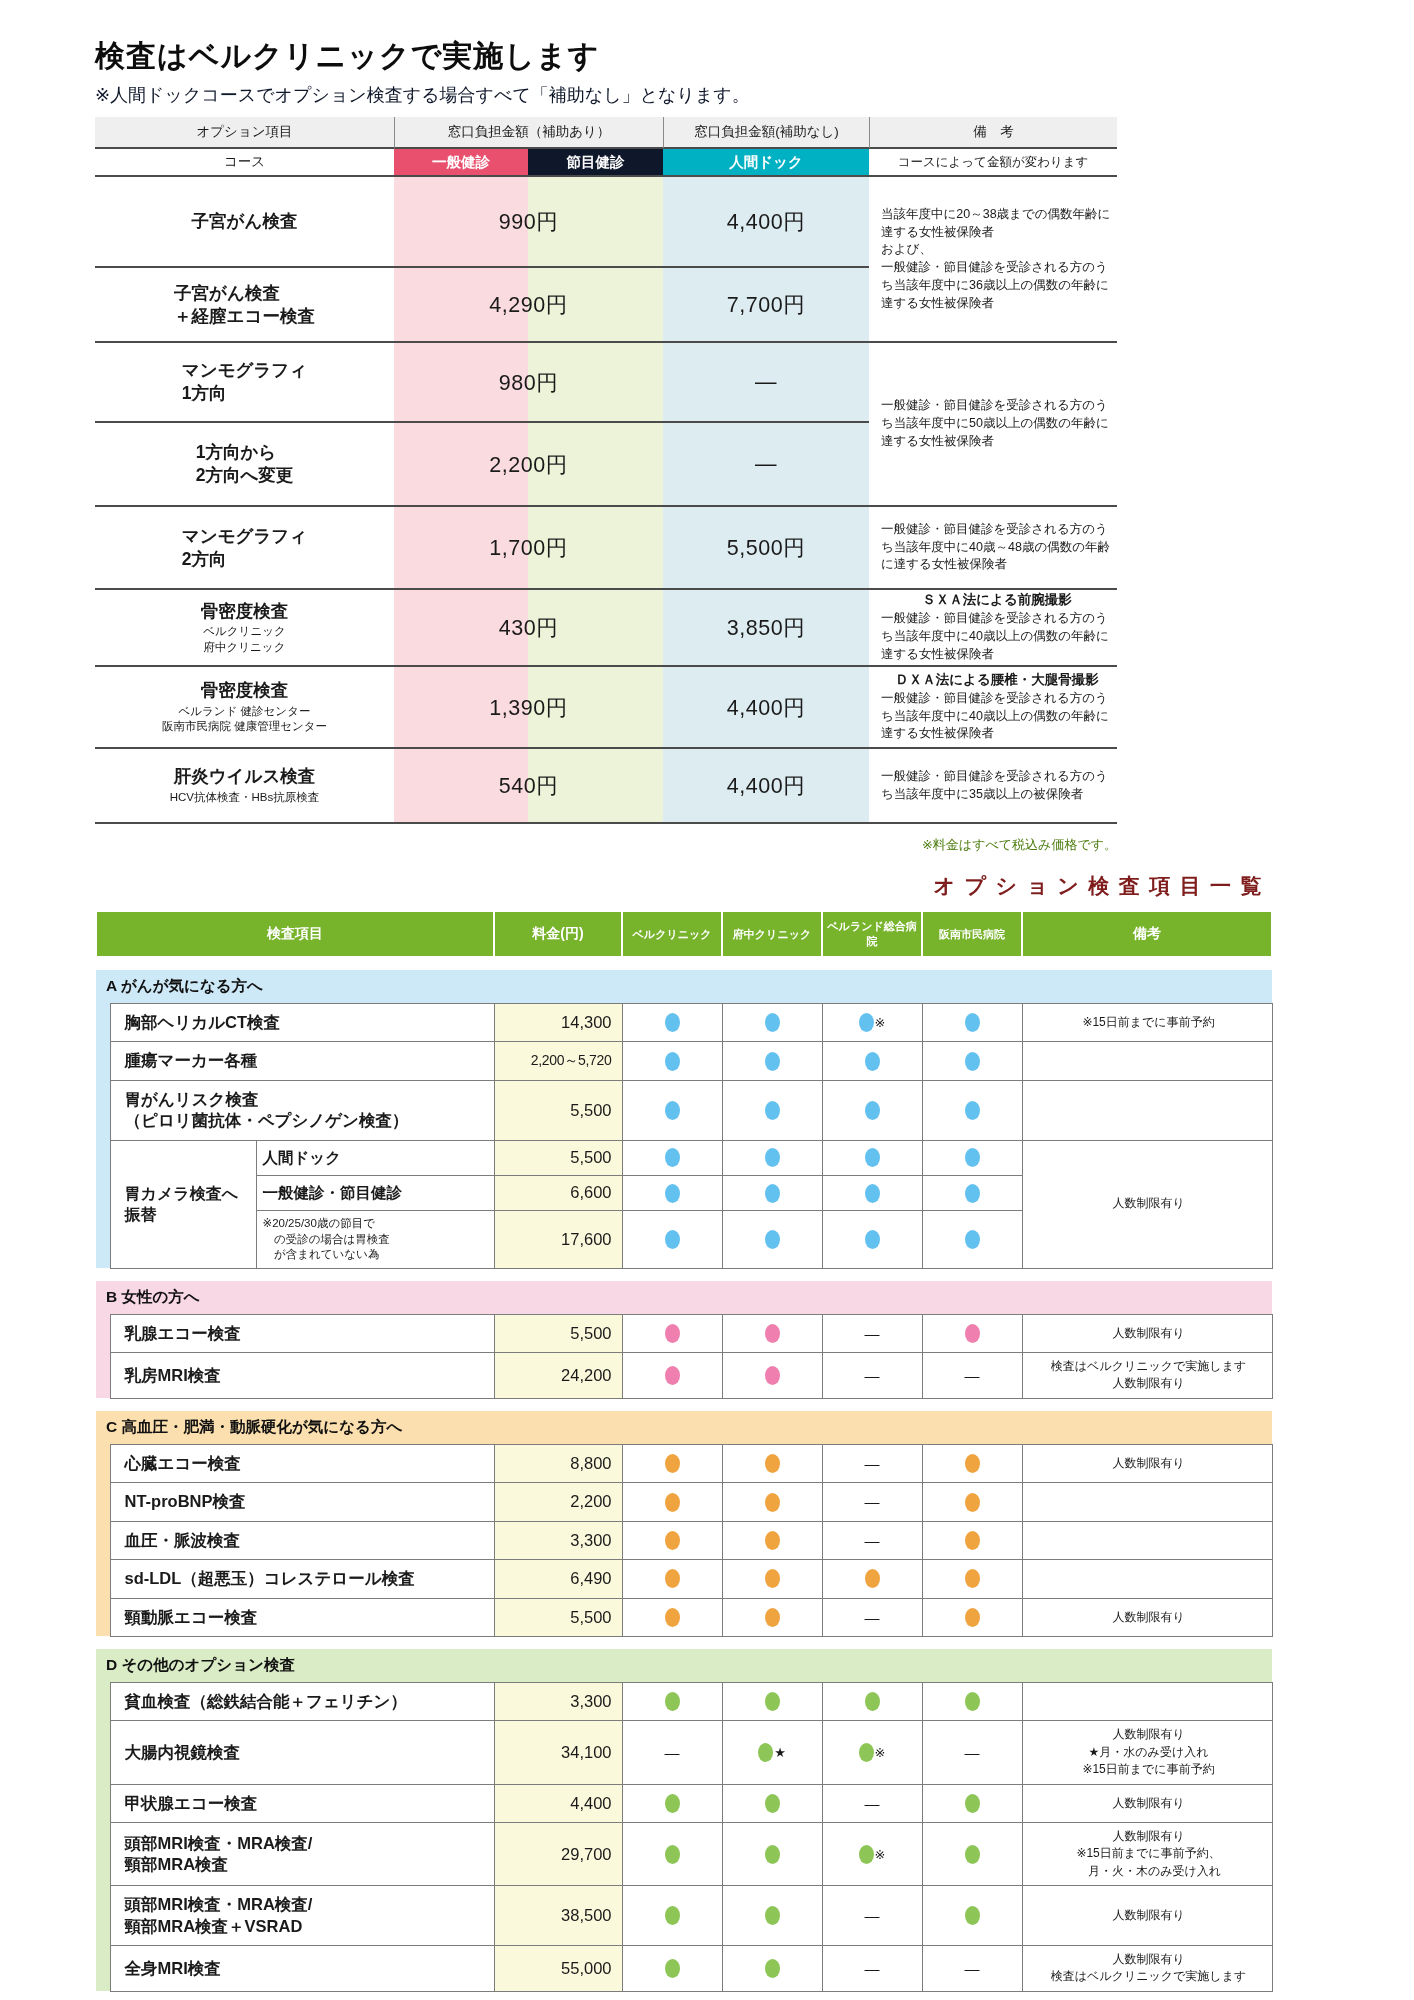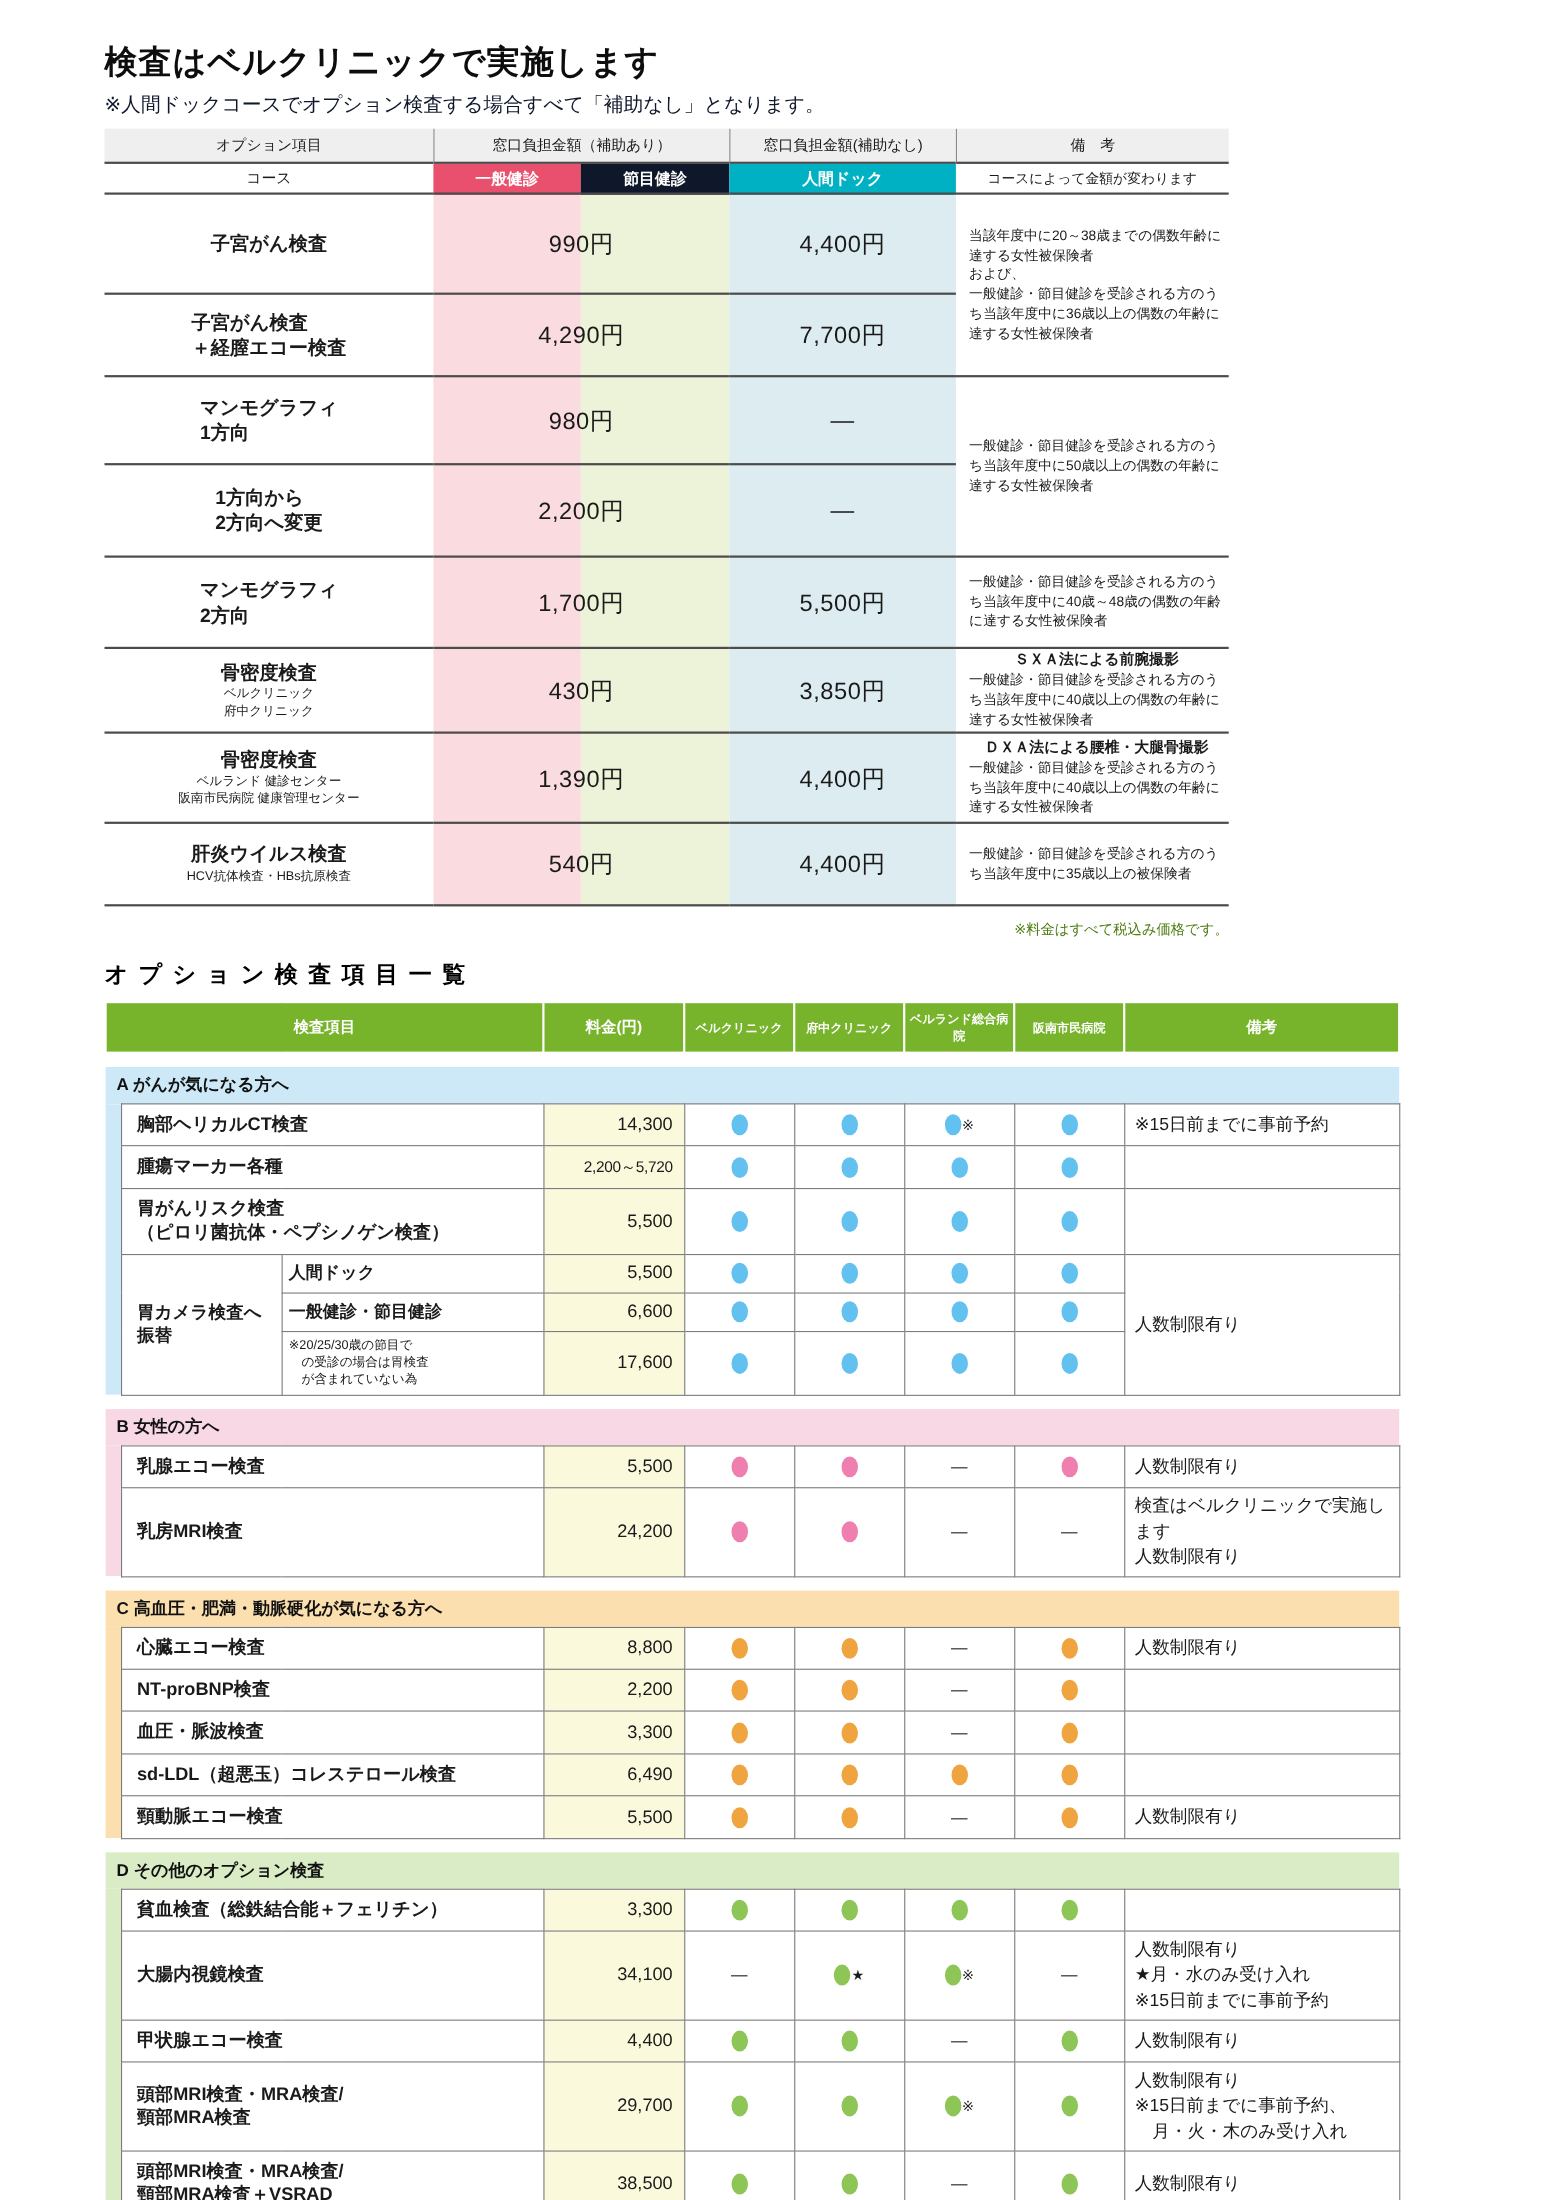"オプション検査項目一覧" .t2-title { color: #000000 -> #7f1d1d; text-align: left -> right }
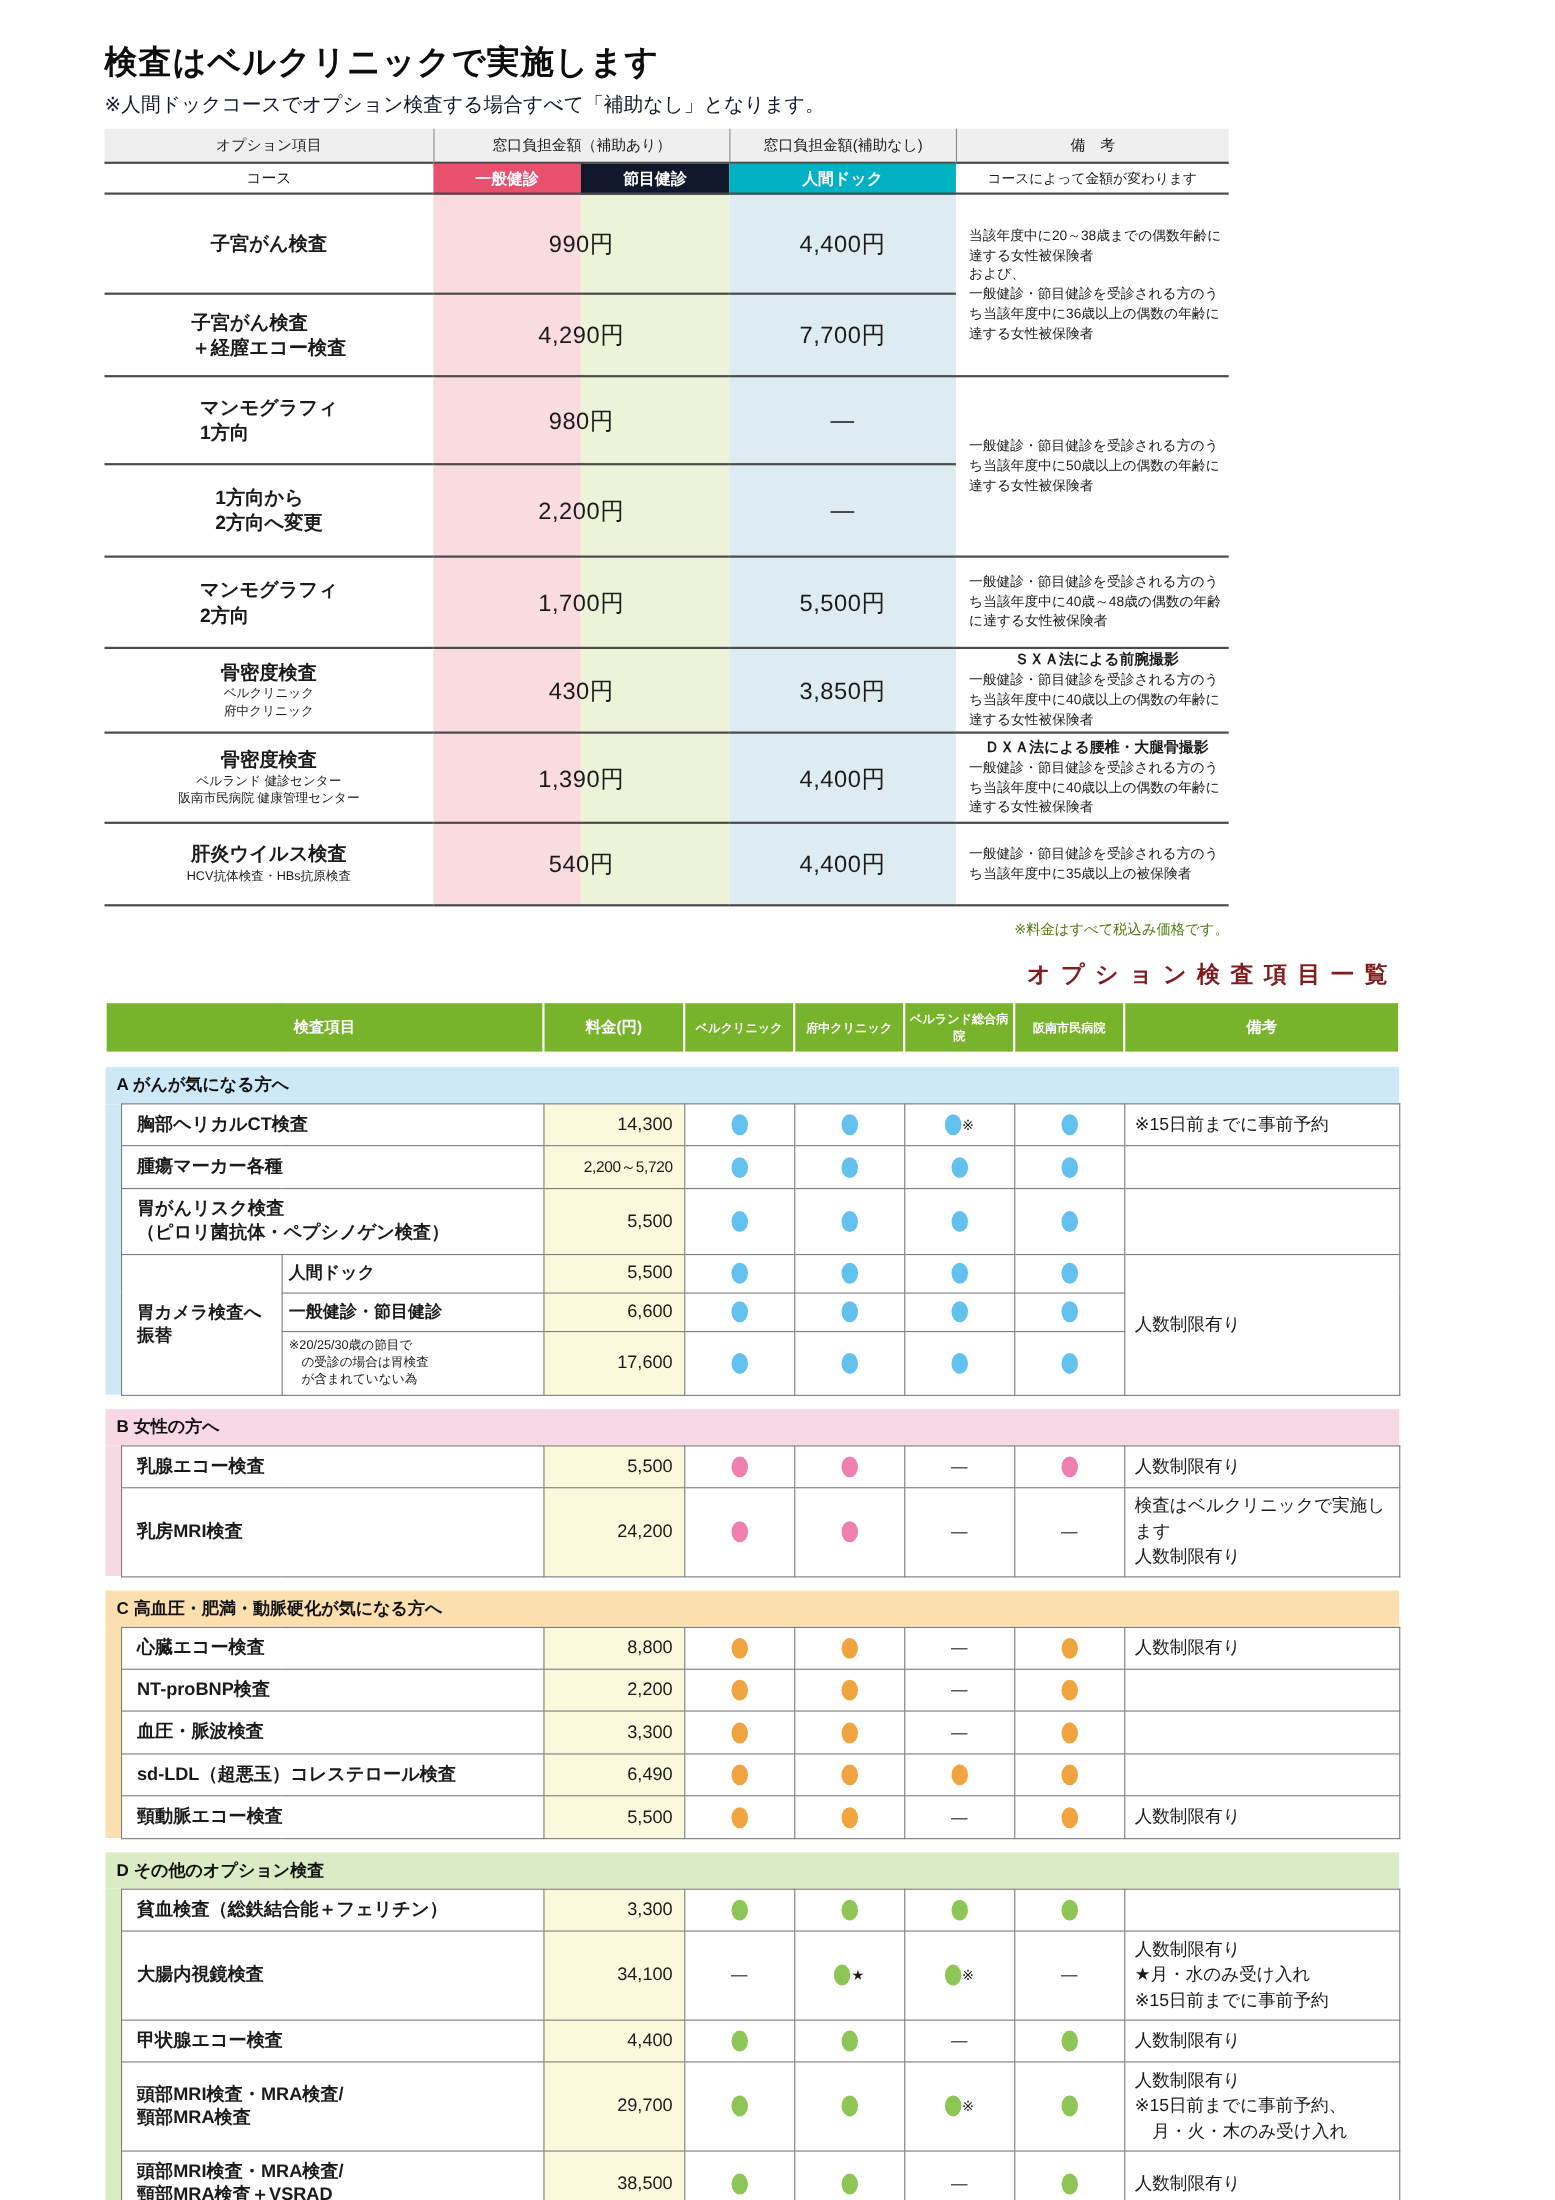"※15日前までに事前予約" .t2 td.remark { font-size: 16px -> 12px; text-align: left -> center }
